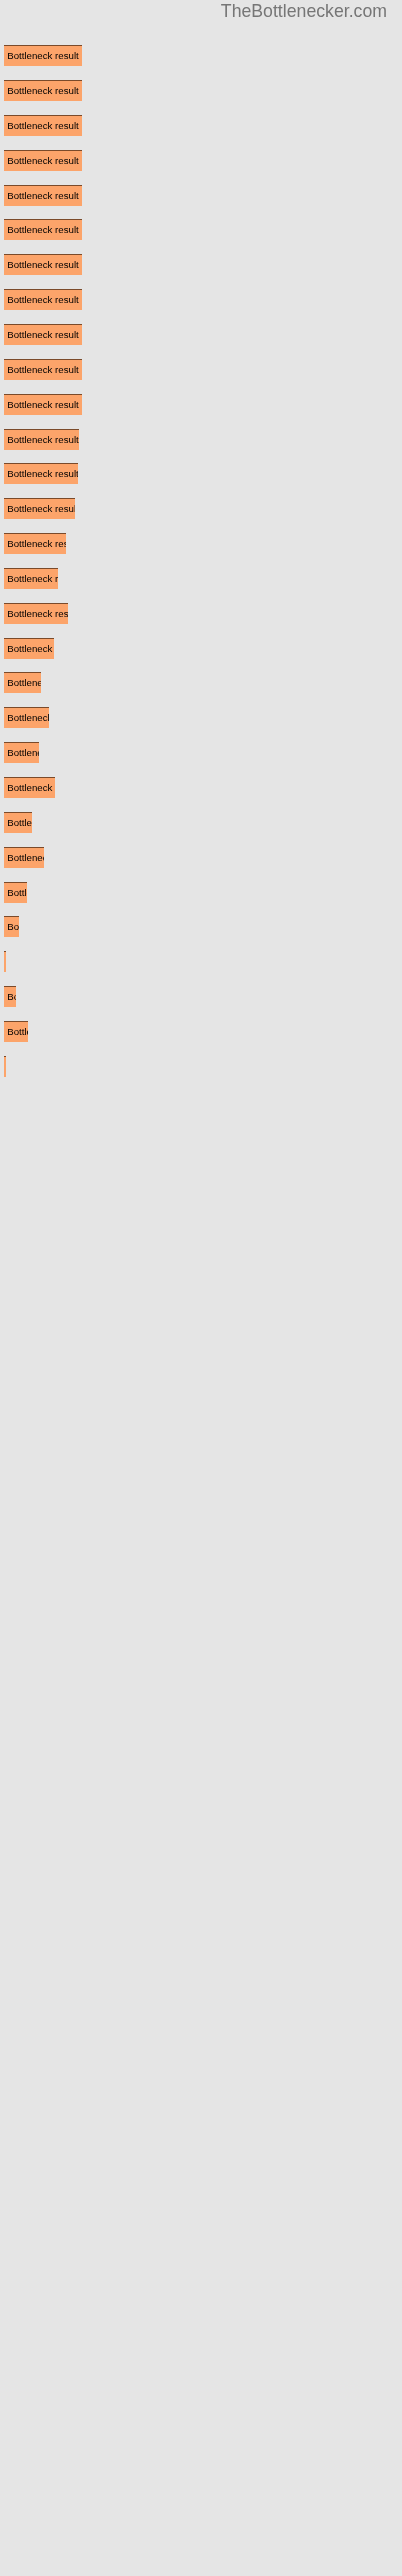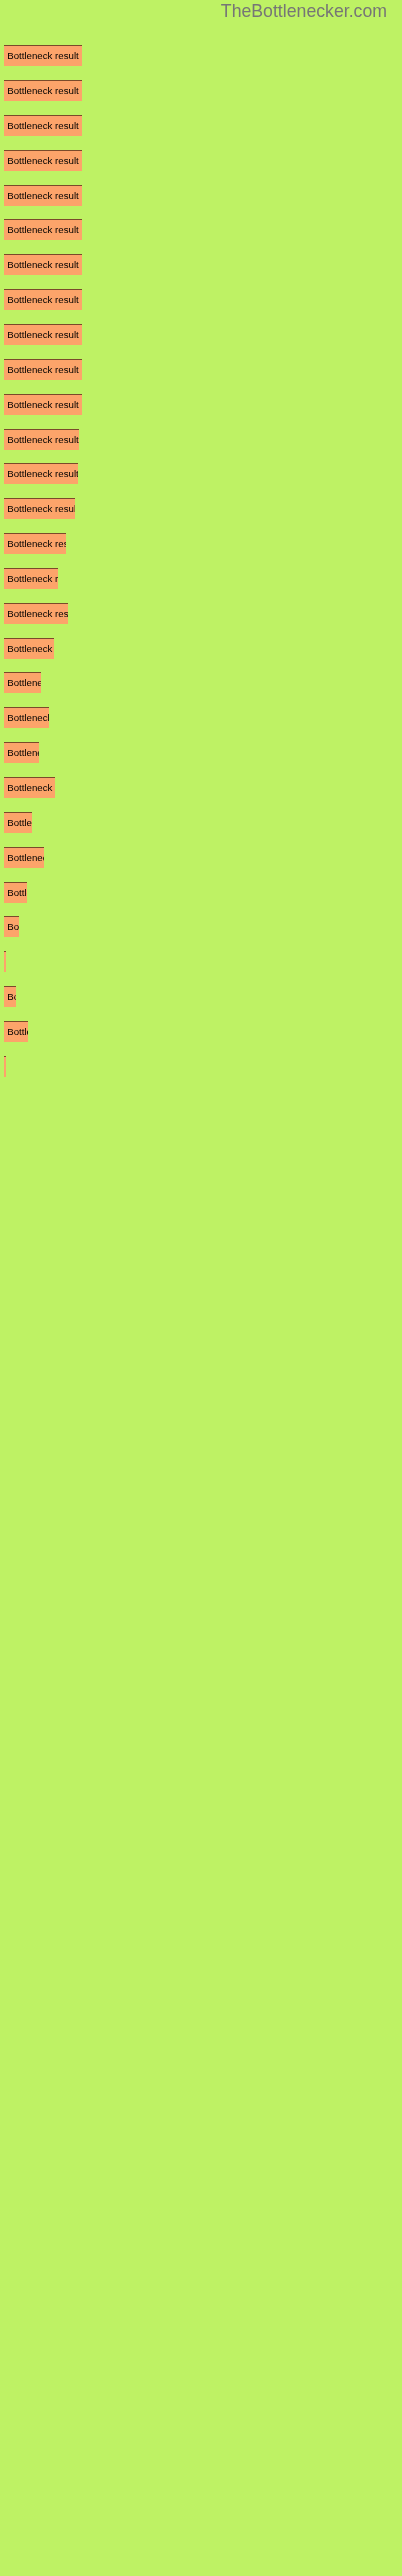"TheBottlenecker.com" #chart { background: #bef264 -> #e5e5e5 }
